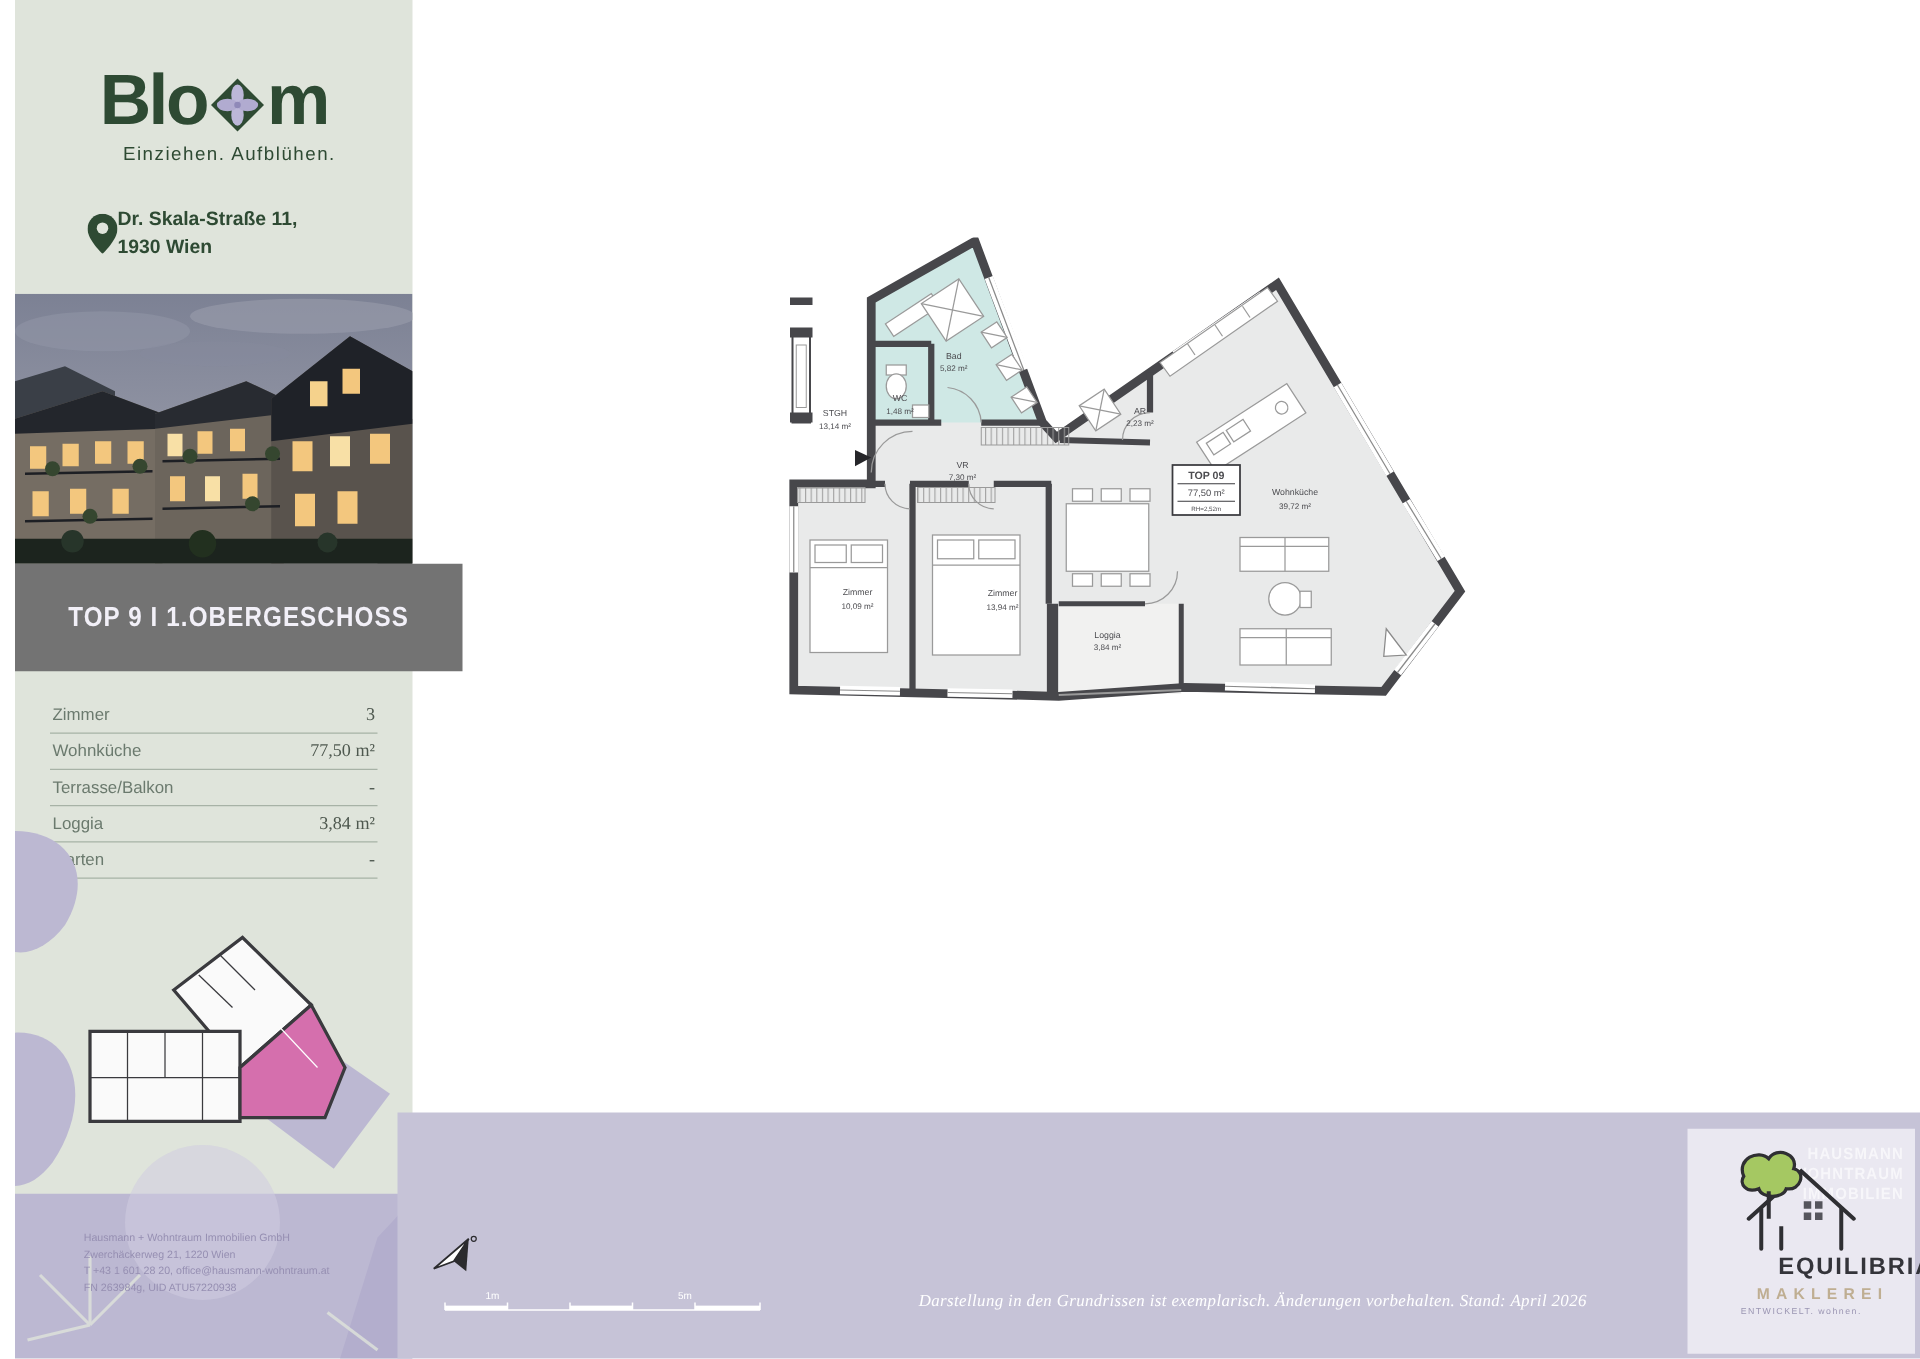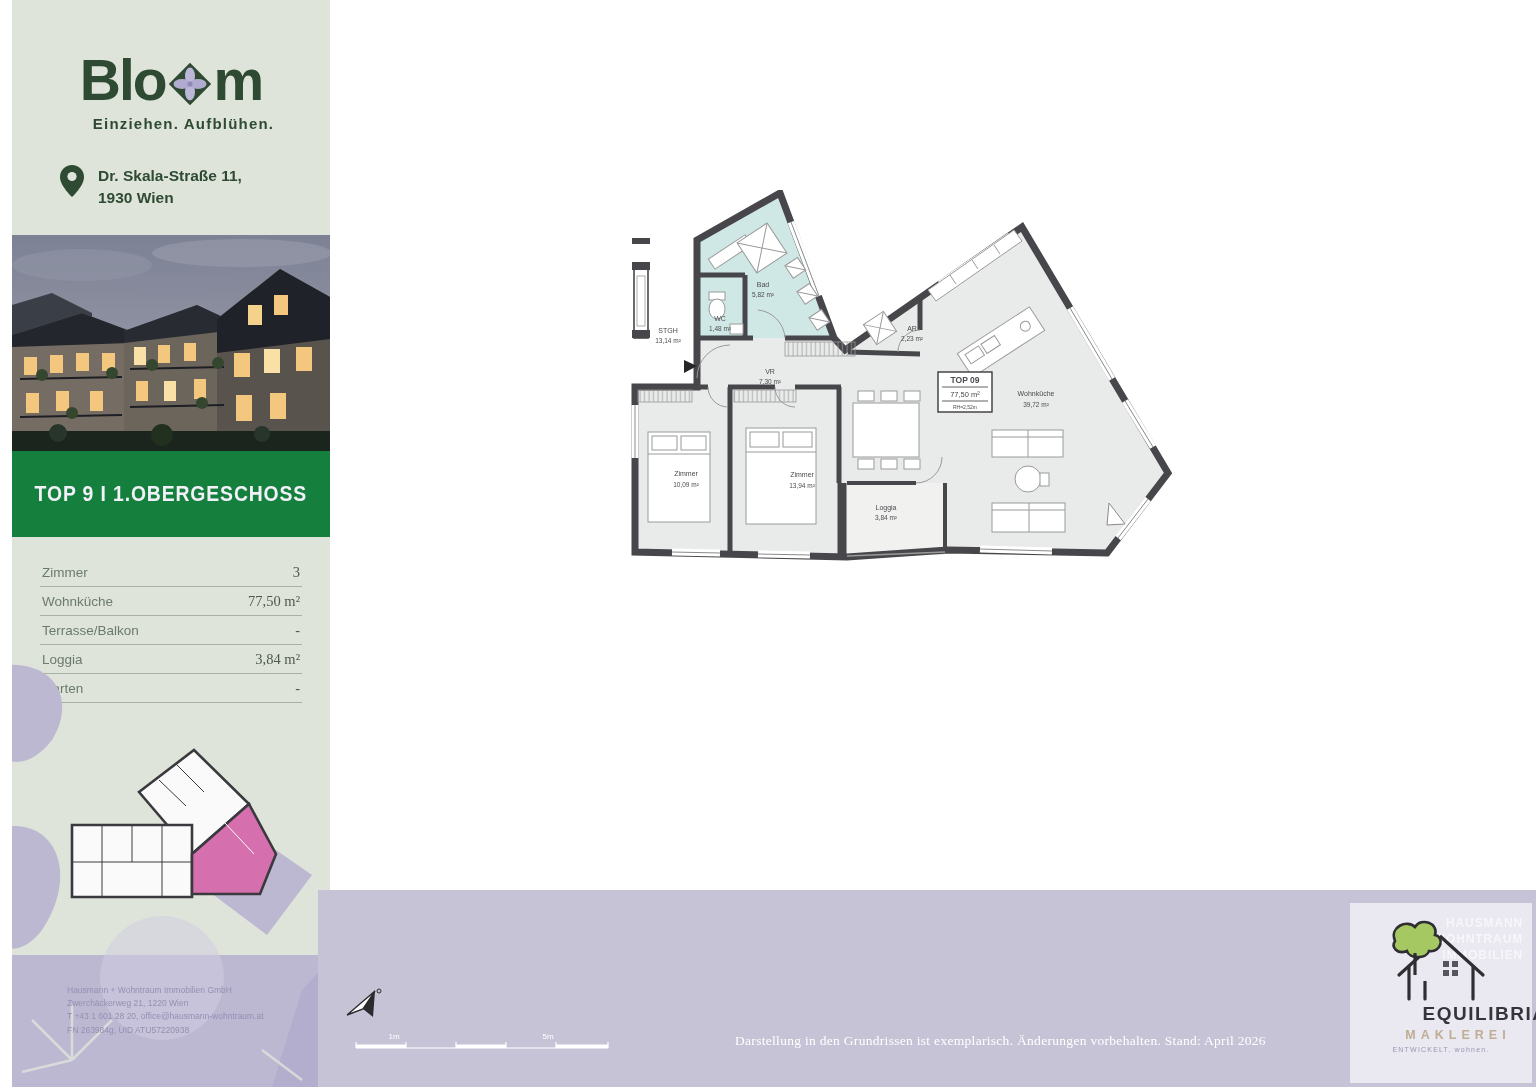"Einziehen. Aufblühen." .logo-tagline { font-weight: 700 -> 400 }
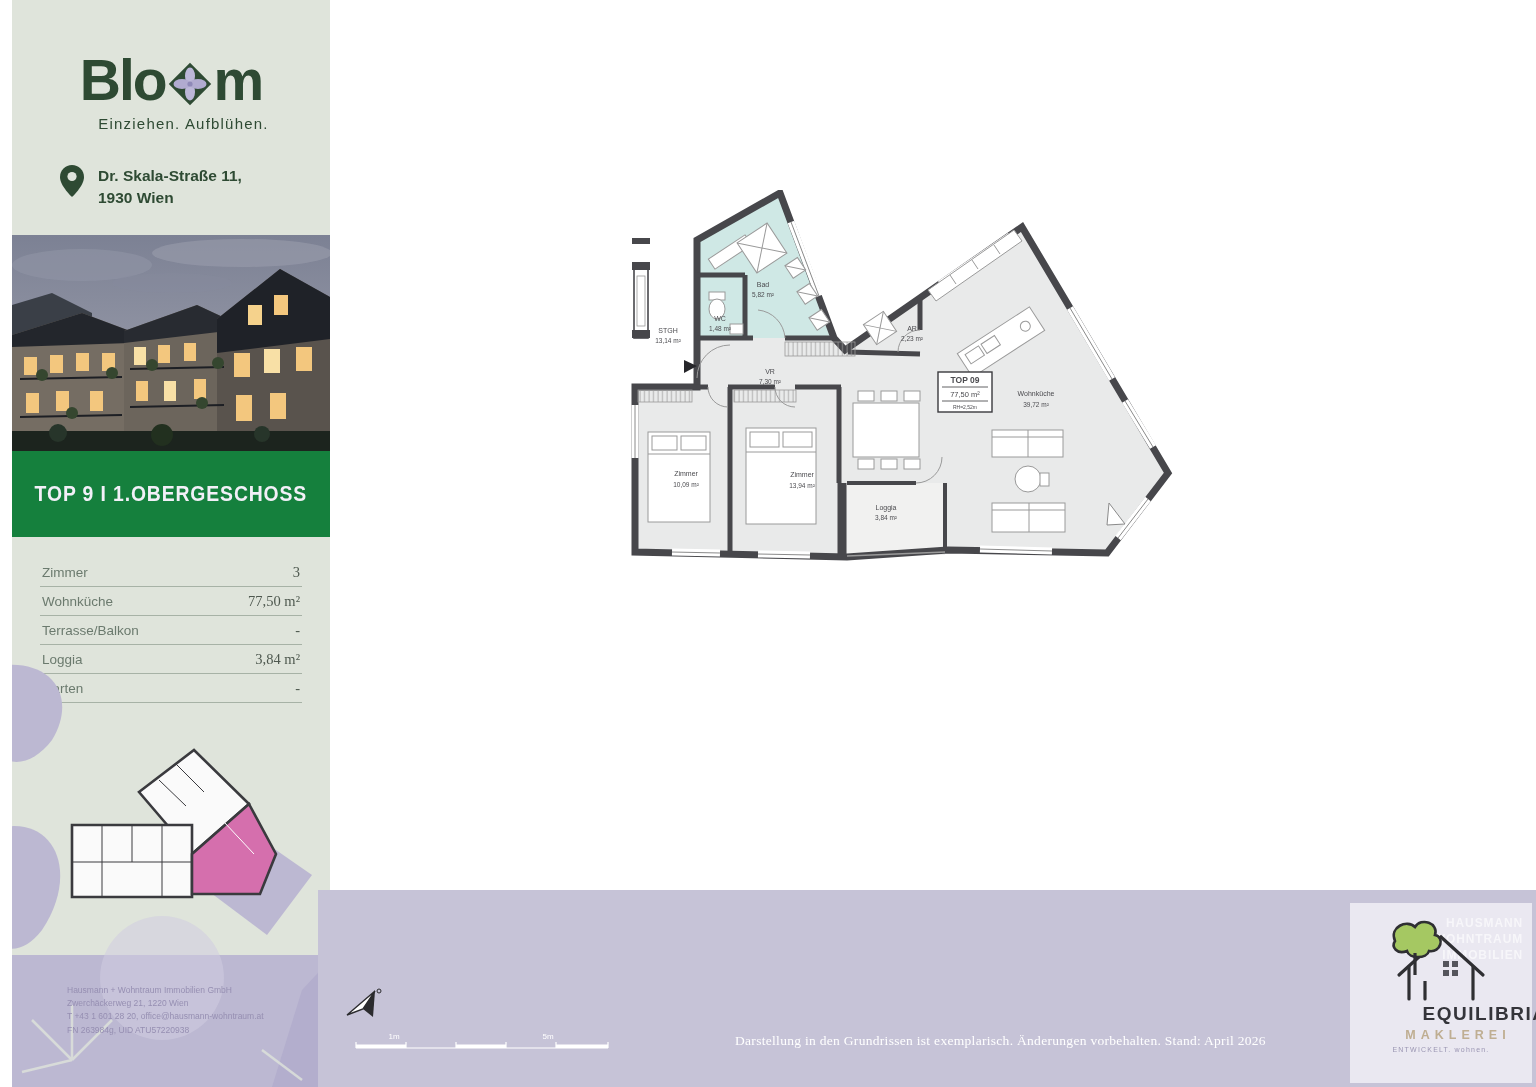"Dr. Skala-Straße 11," .address-row { align-items: flex-start -> center; gap: 14px -> none; left: 48px -> 58px }
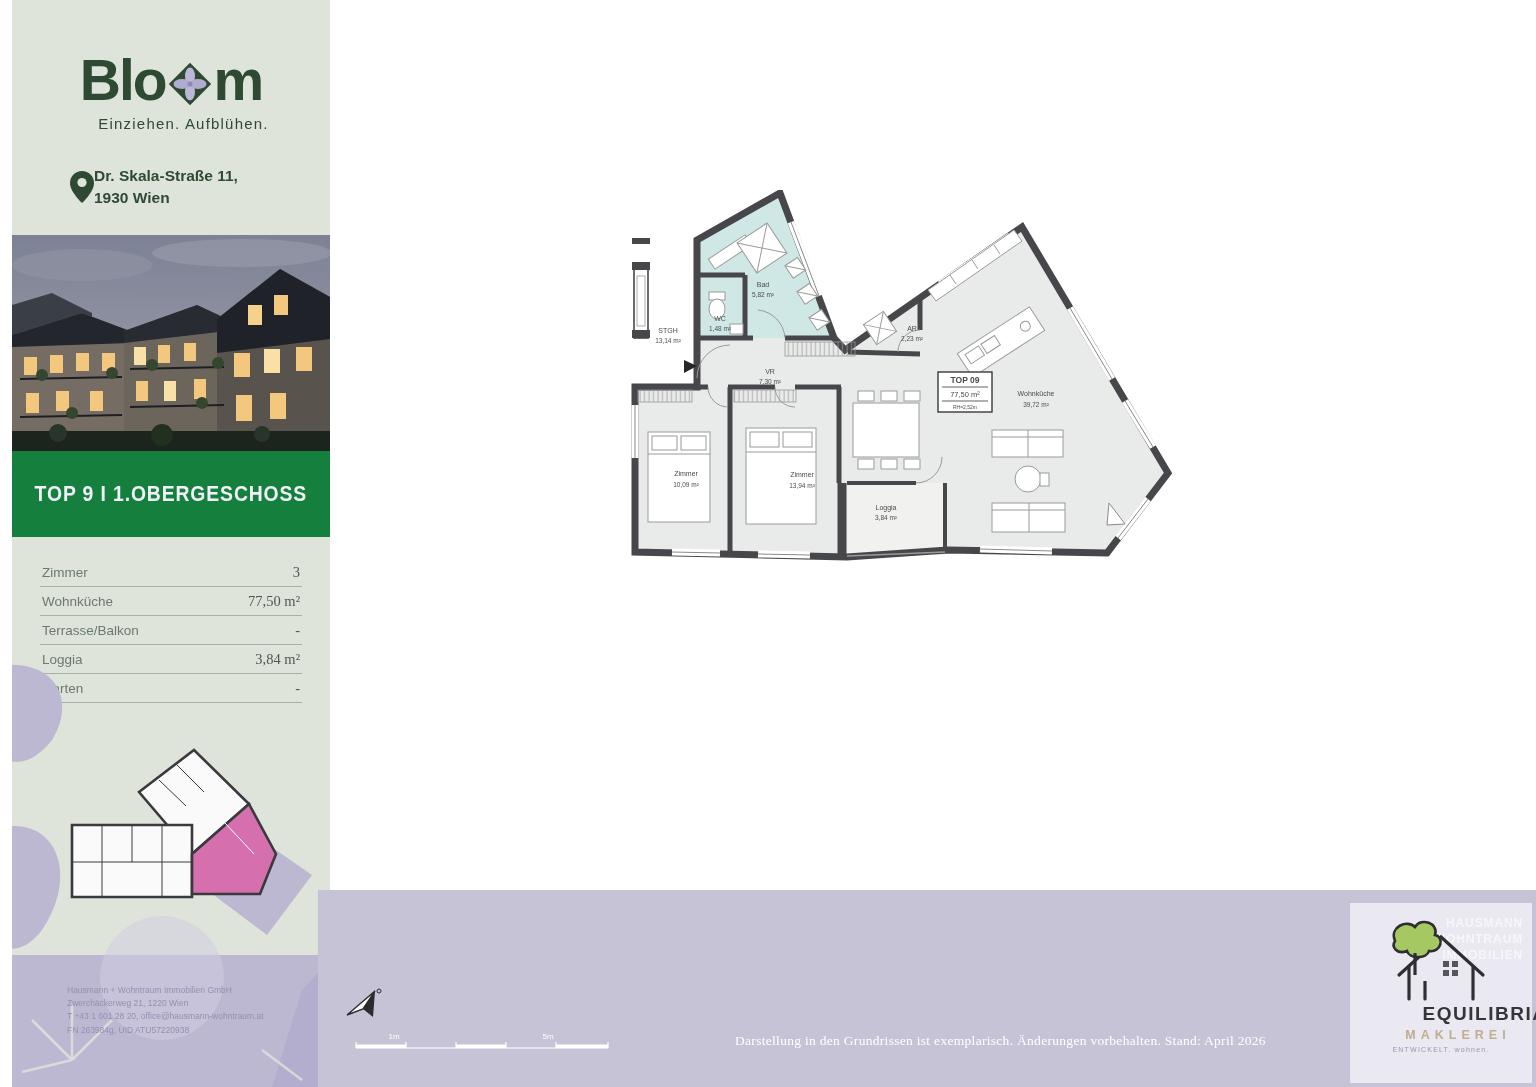"TOP 9 I 1.OBERGESCHOSS" #unit-band { background: #15803d -> #737373; width: 318px -> 358px }
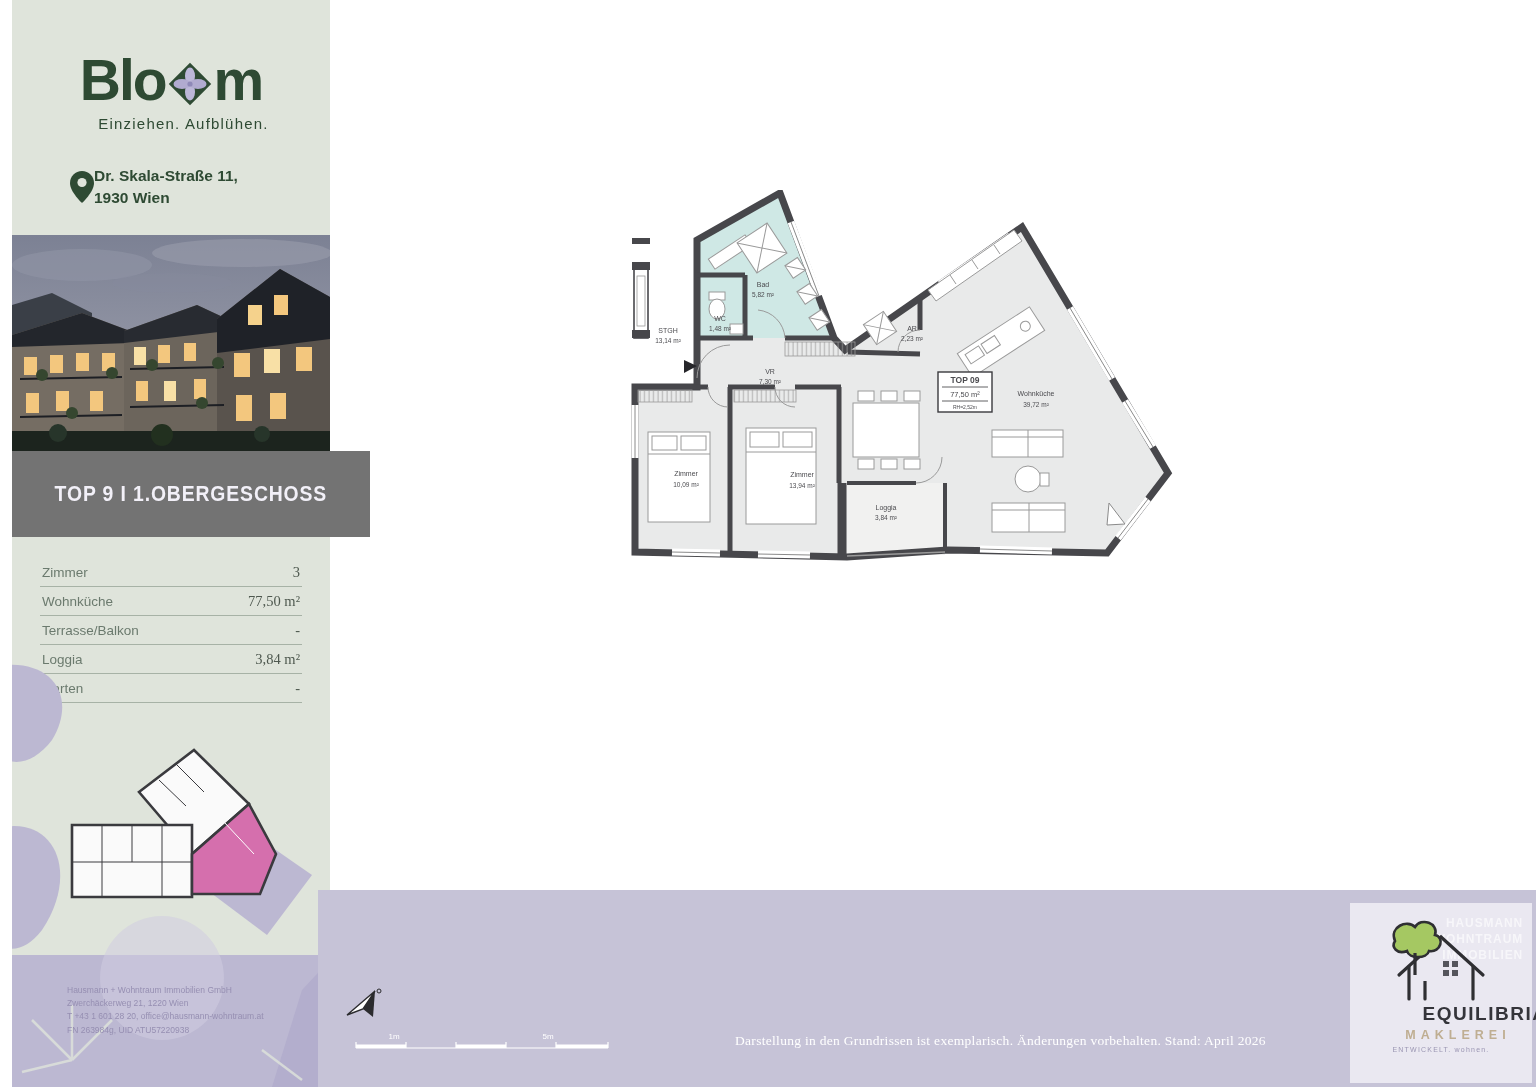"Darstellung in den Grundrissen ist" #disclaimer { font-style: none -> italic }
